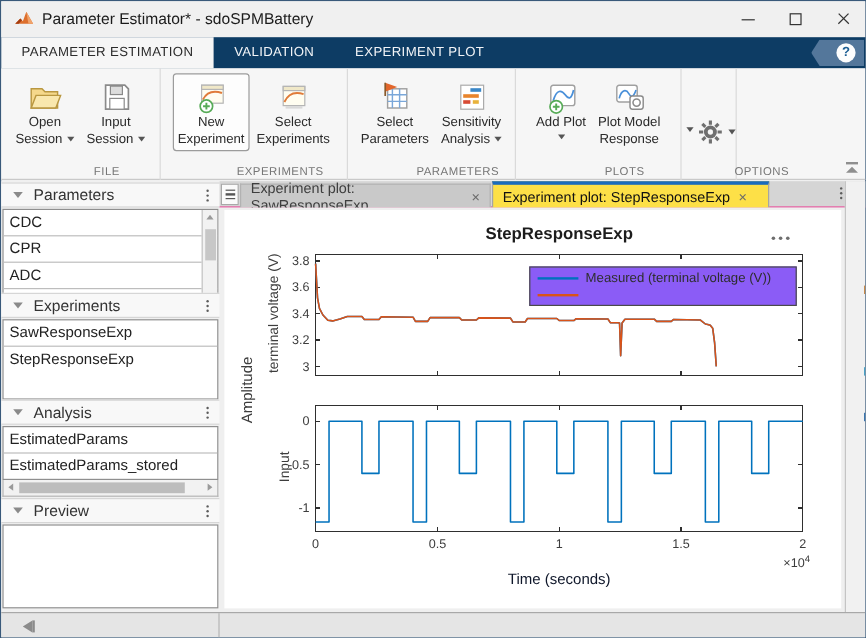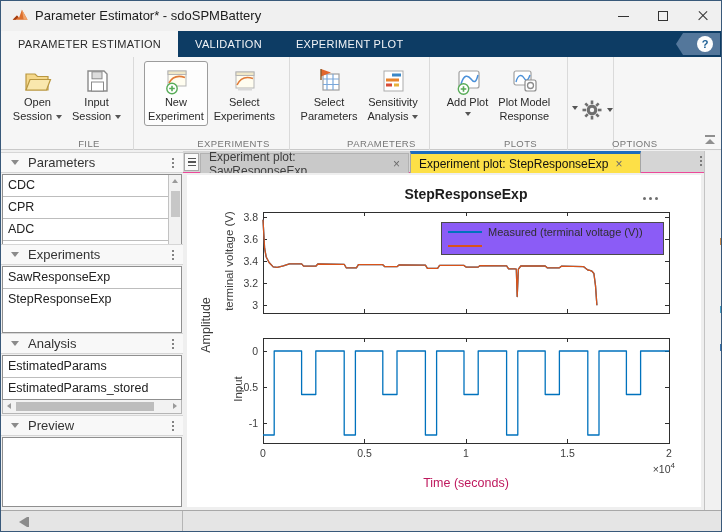"Time (seconds)" #xlabel { color: #be185d -> #0f172a }
